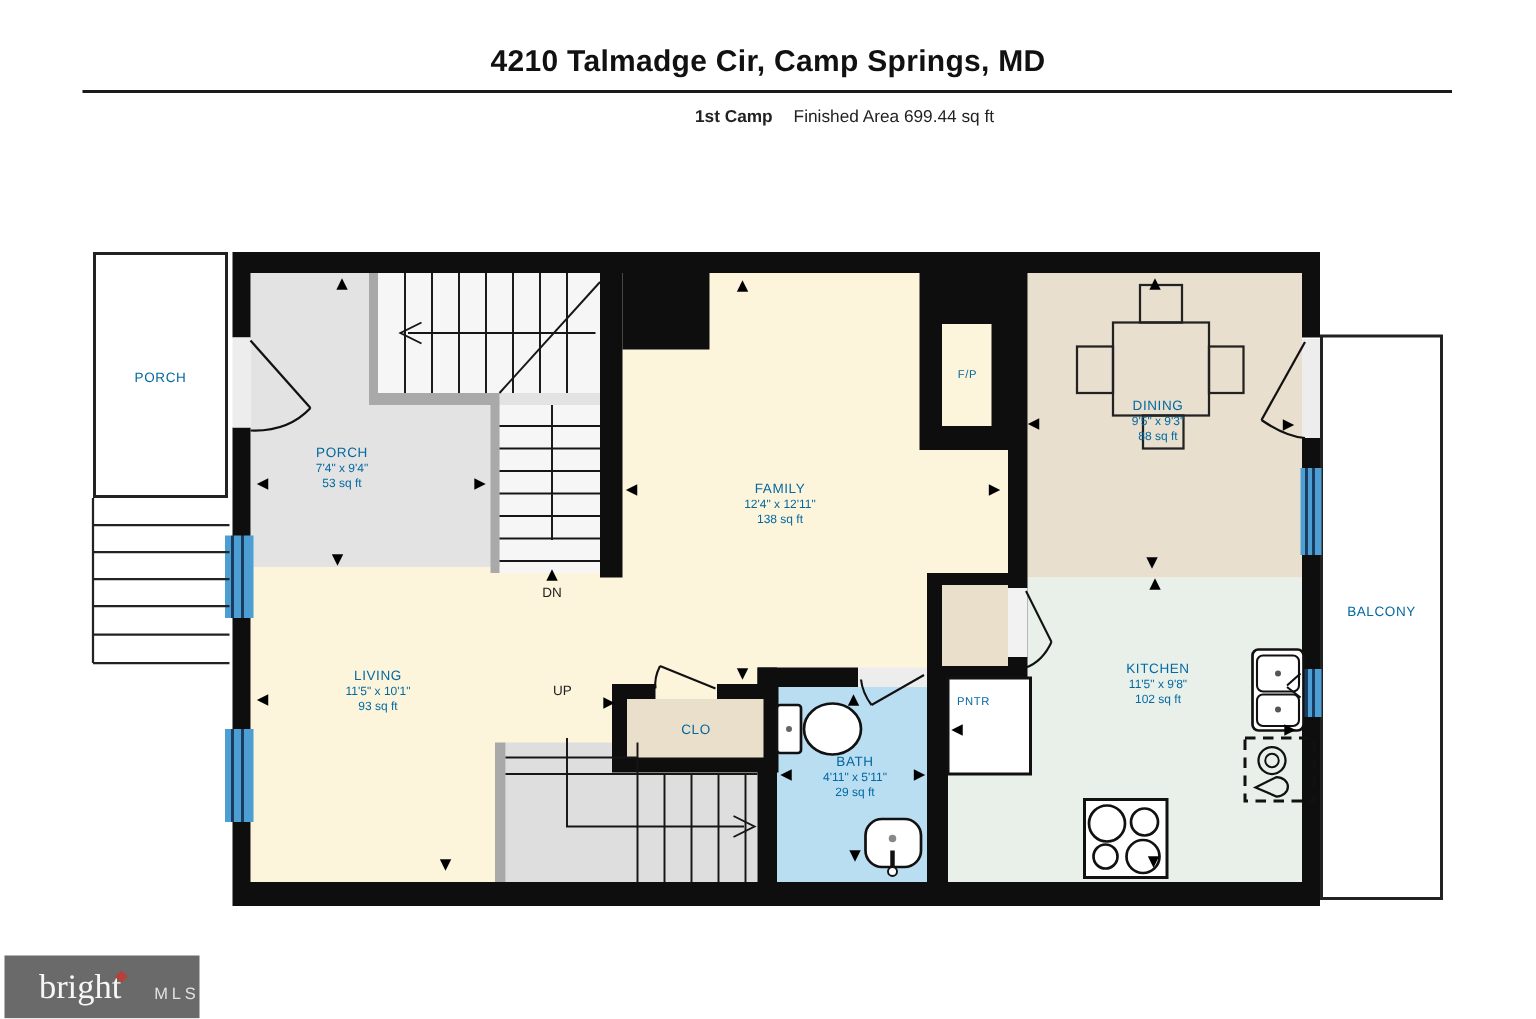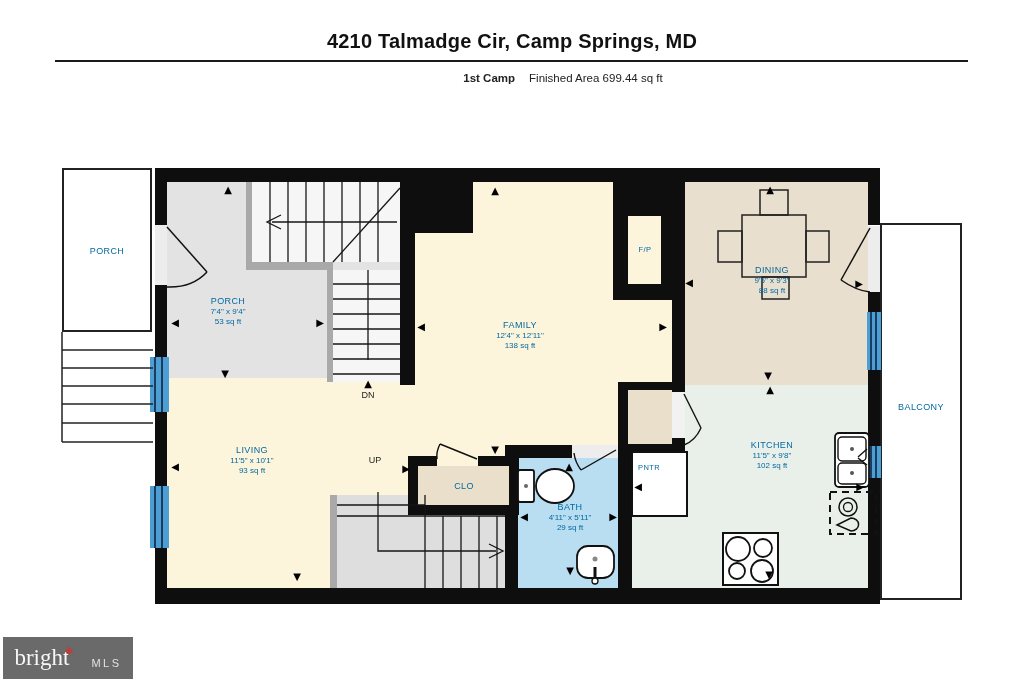"bright" #brandbox { justify-content: center -> flex-end }
